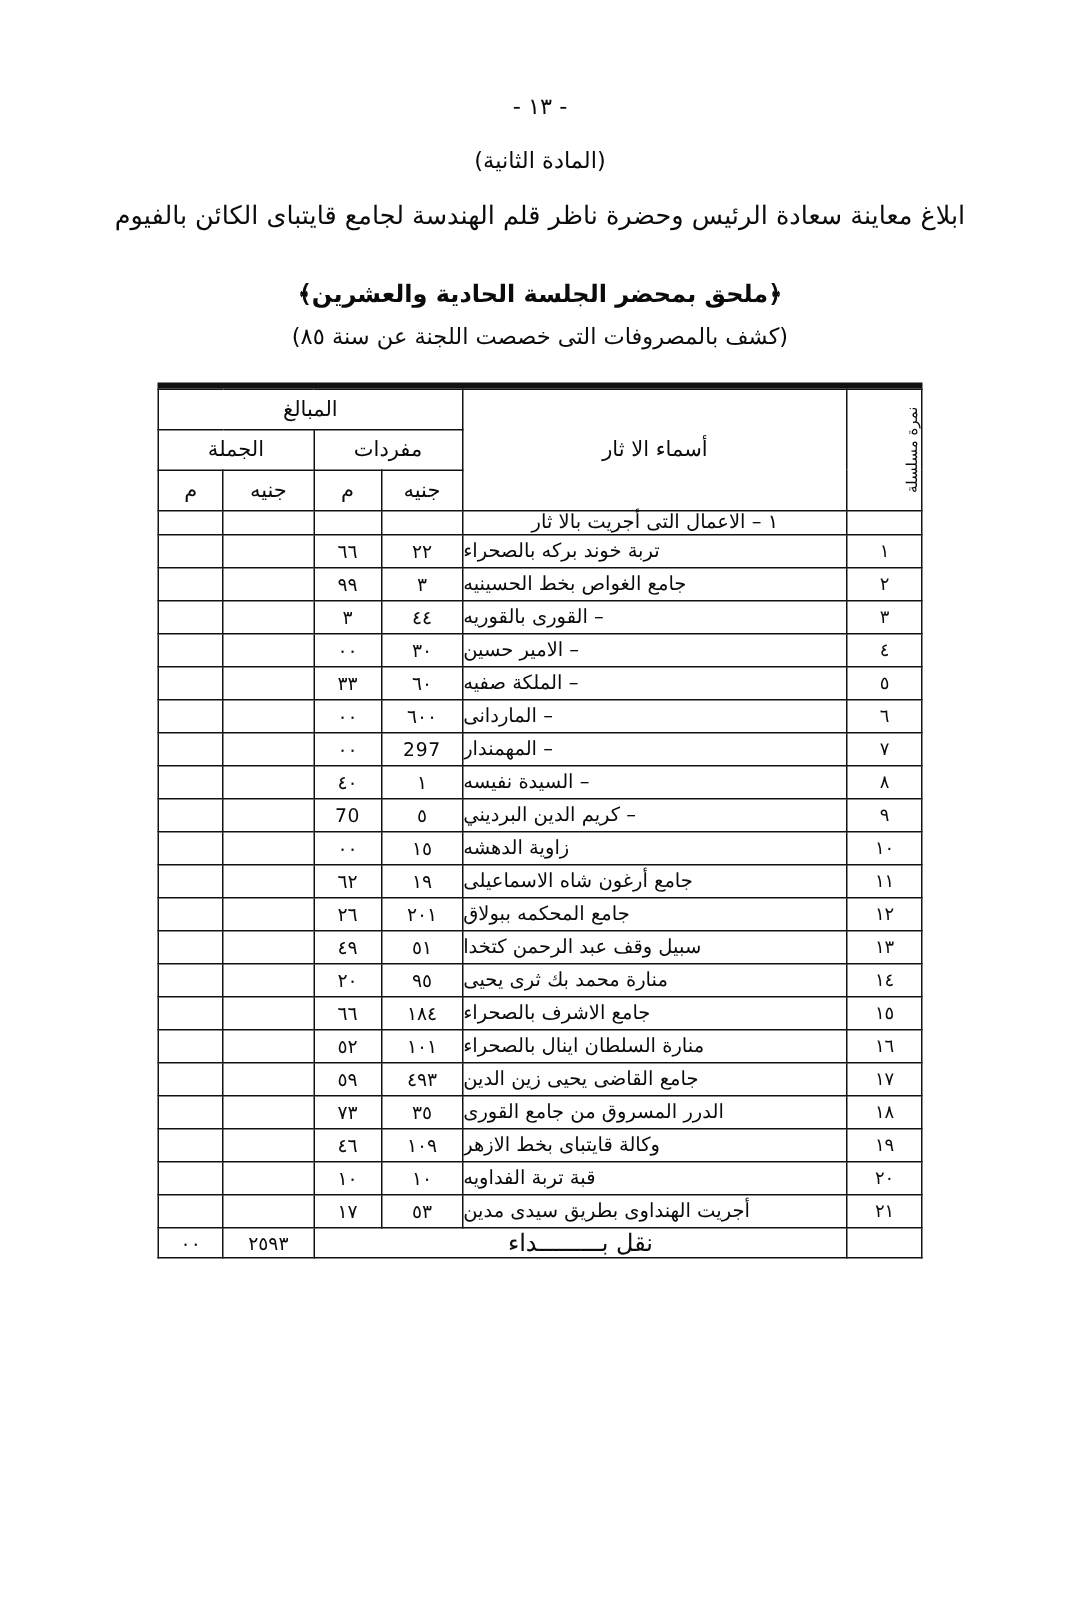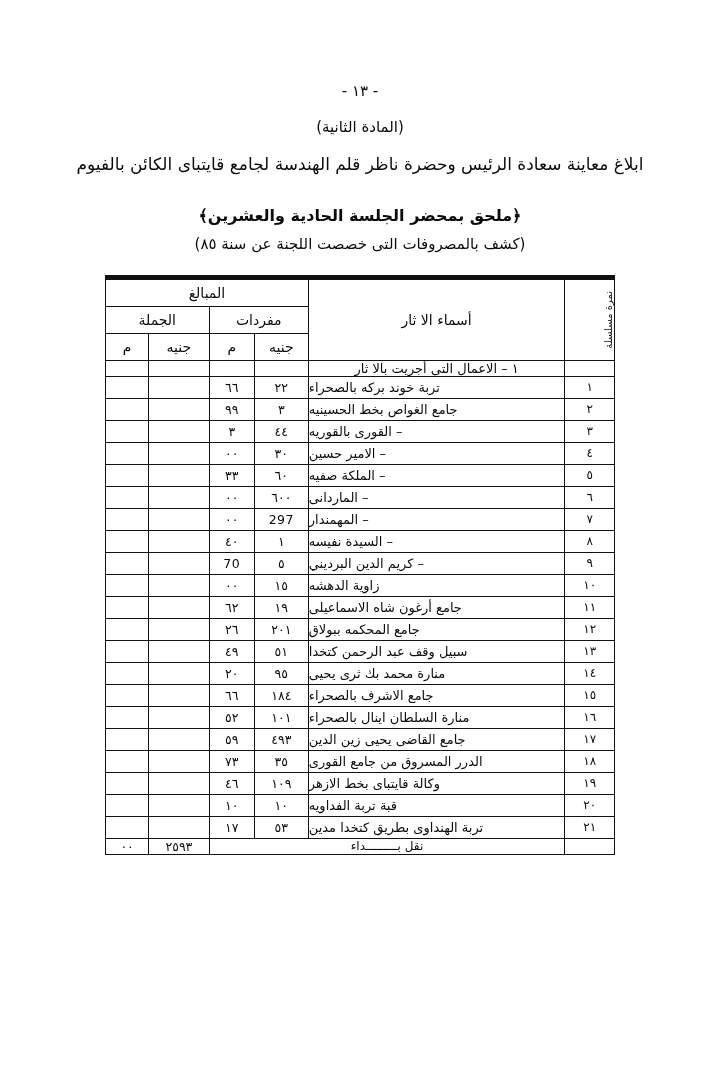"- ١٣ -" .page-number { margin-top: 82px -> 62px }
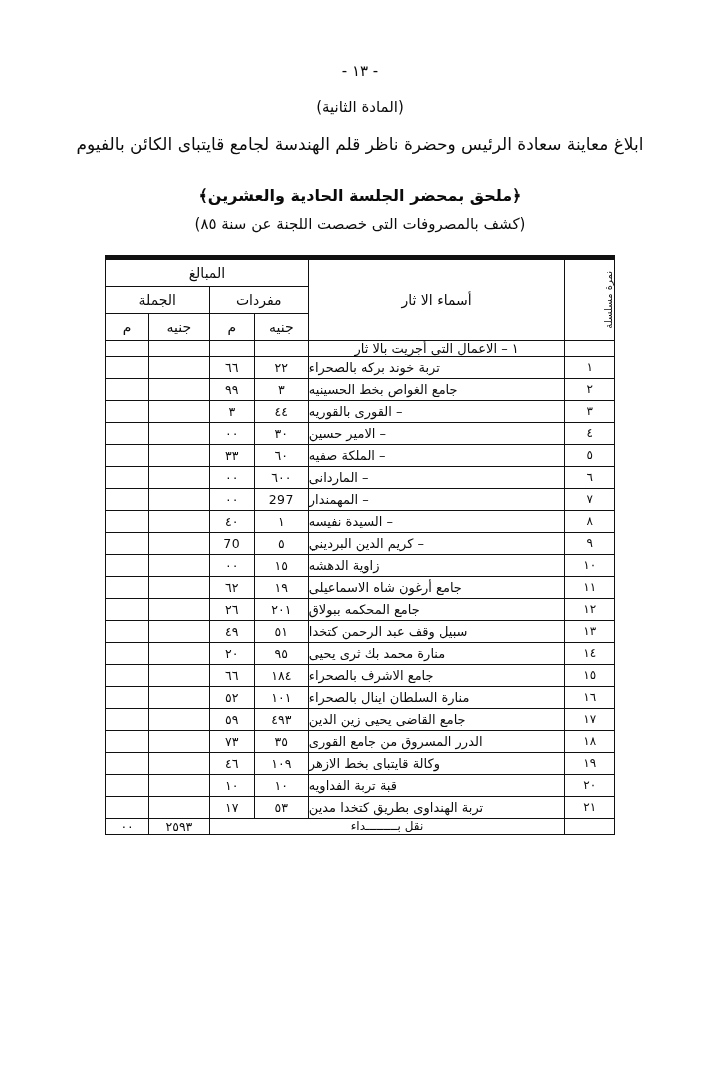"تربة الهنداوى بطريق كتخدا مدين" td.name { text: تربة الهنداوى بطريق كتخدا -> أجريت الهنداوى بطريق سيدى }
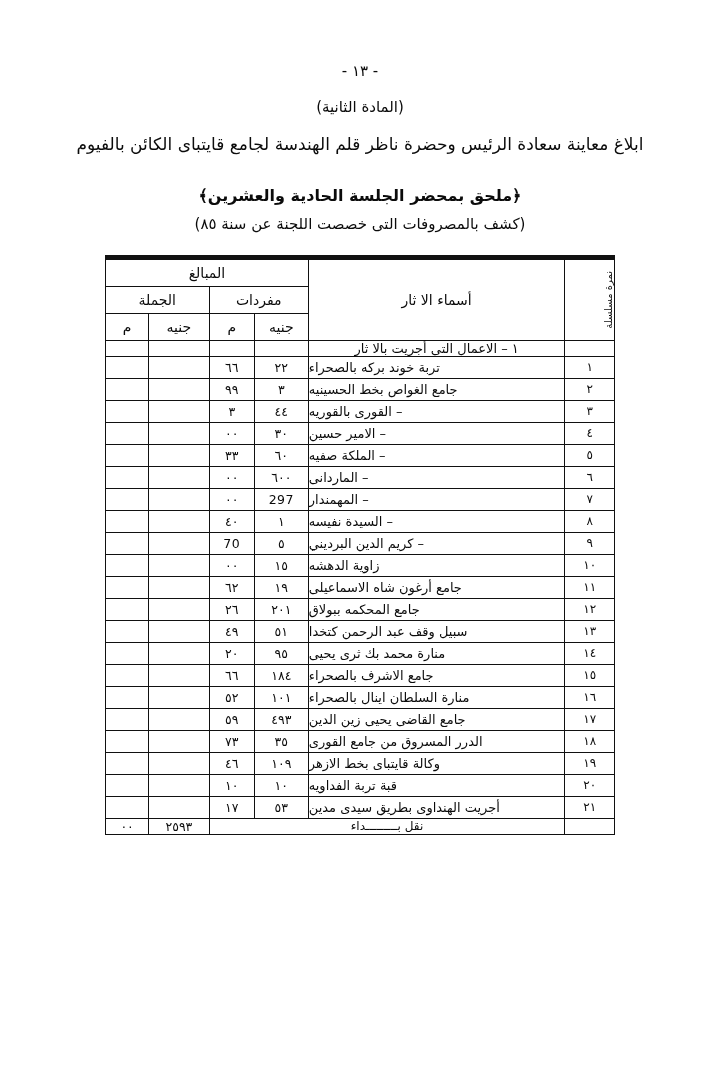"نقل بـــــــــداء" .carry-label { font-size: 12px -> 16px }
